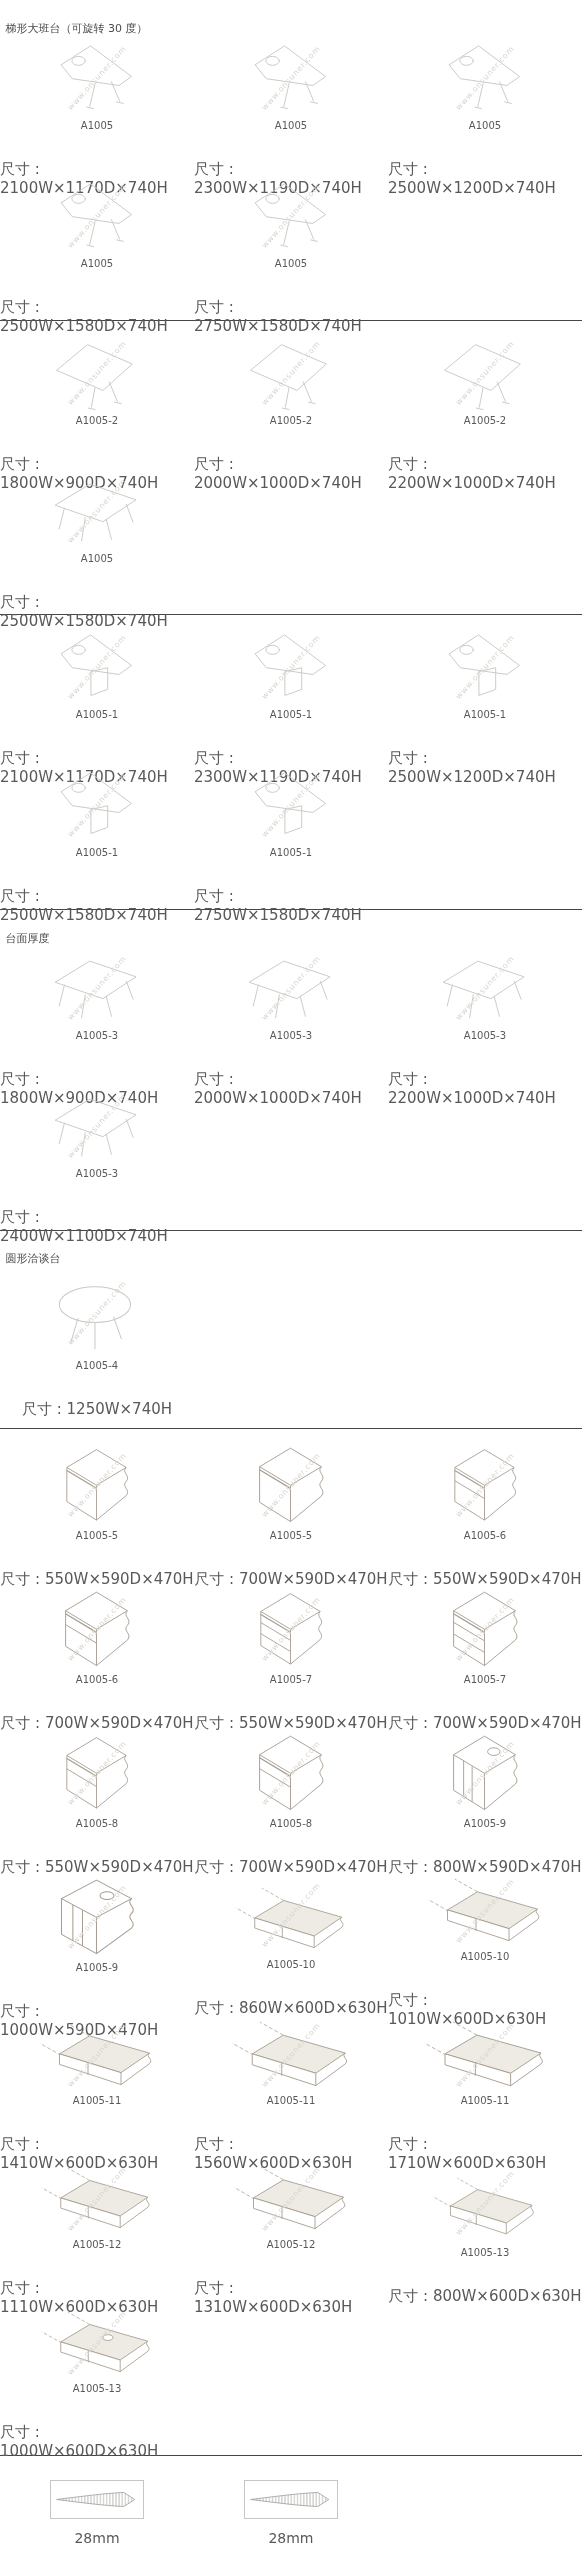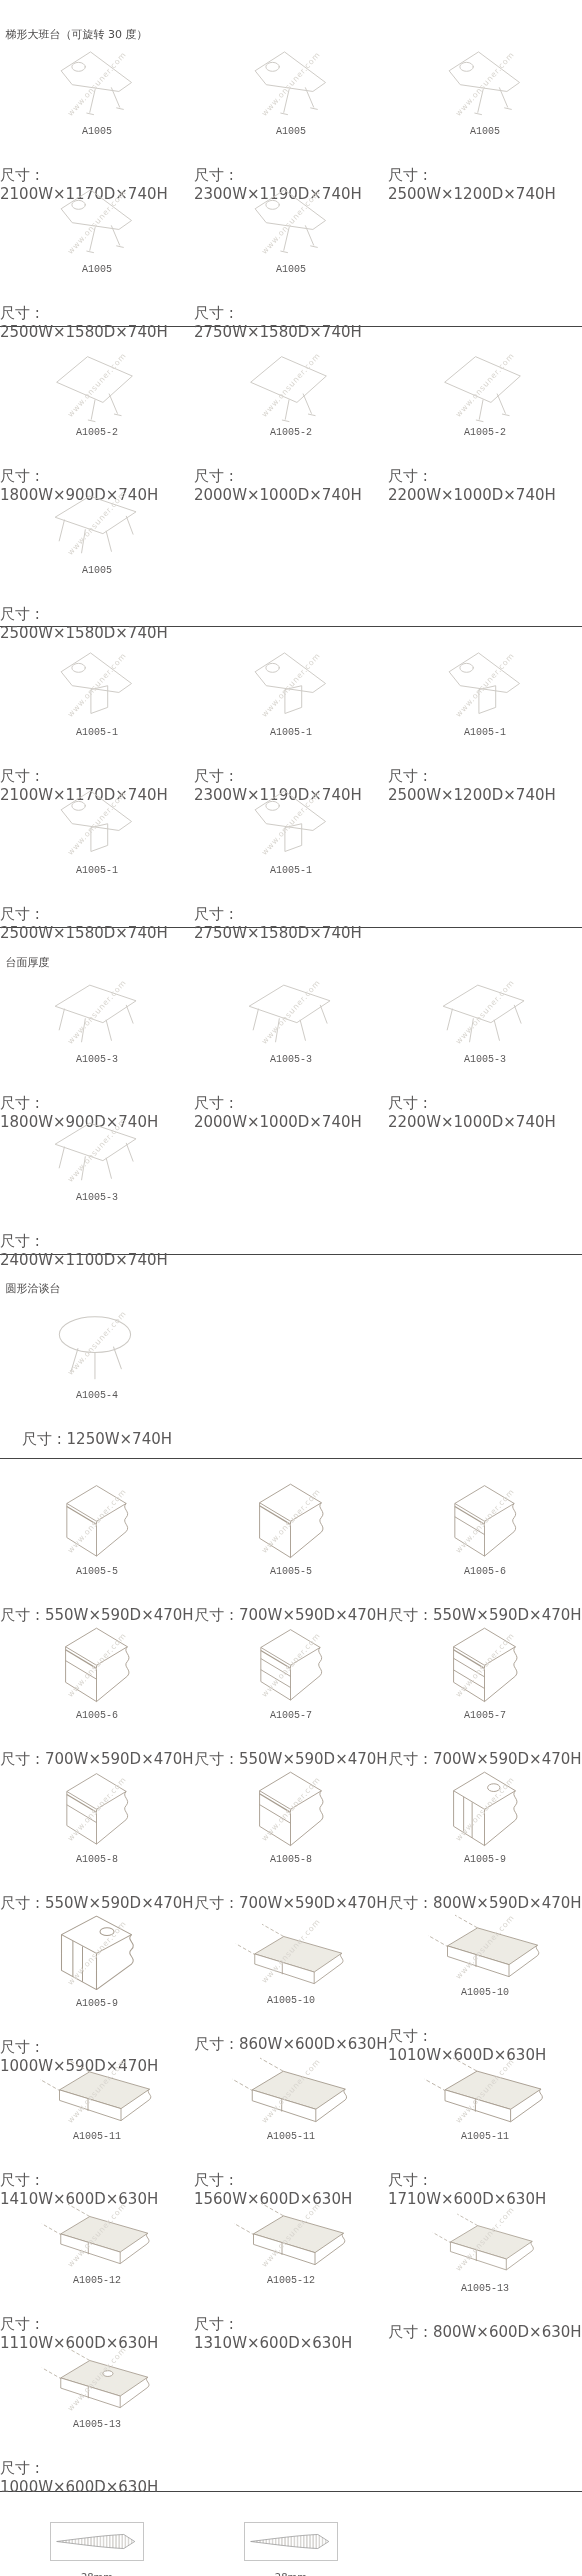"梯形大班台（可旋转 30 度）" .section { padding-top: 19px -> 13px }
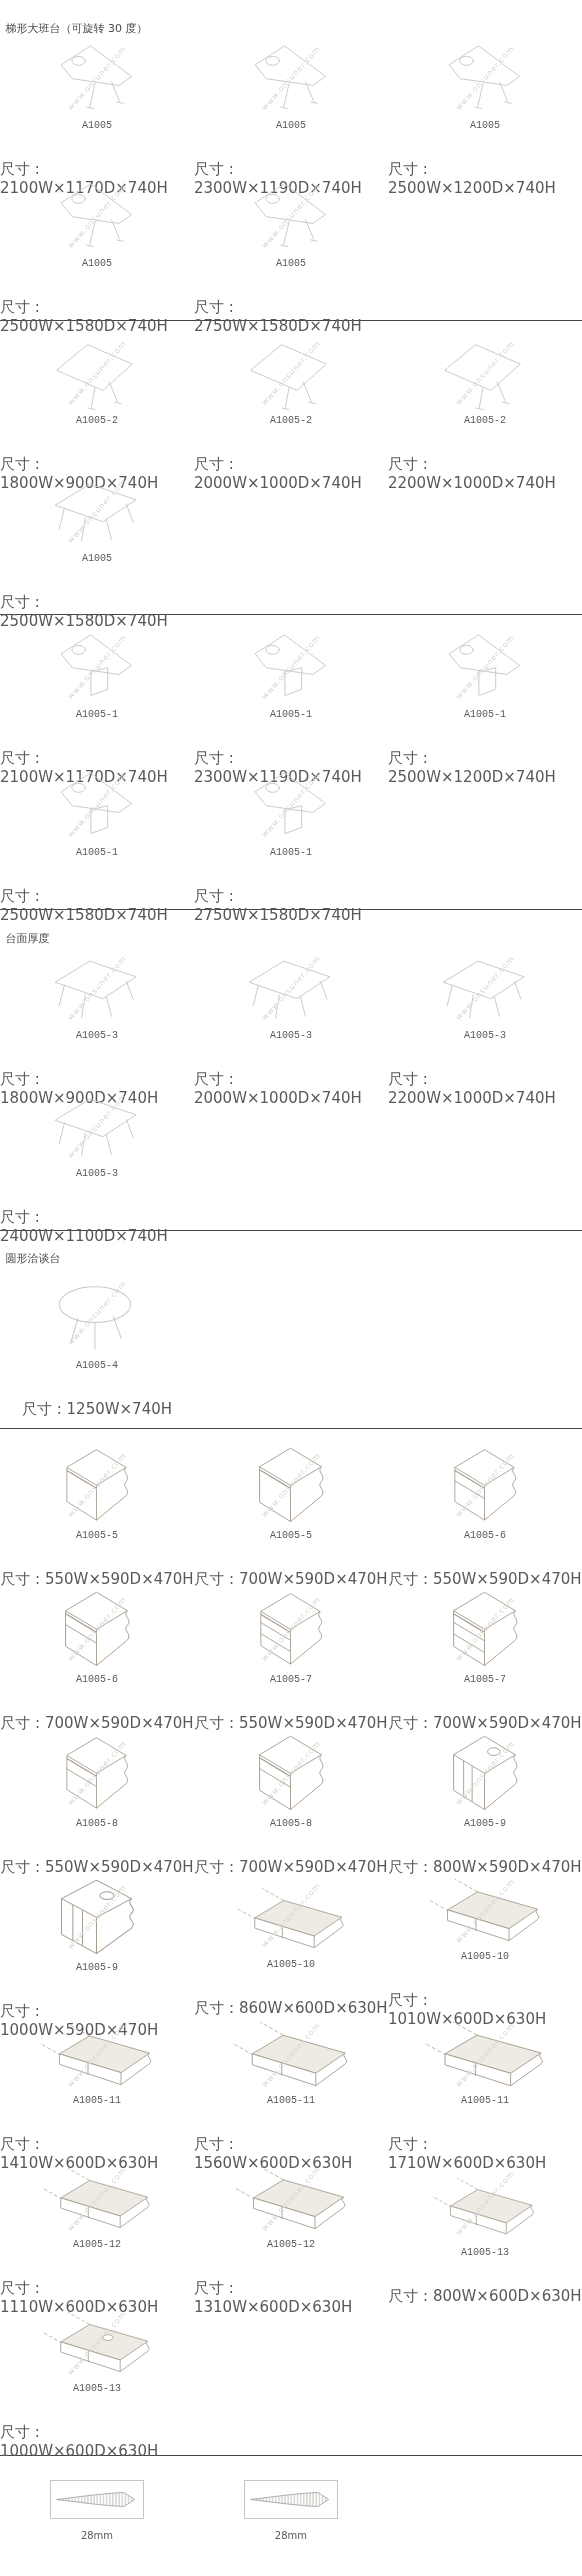"A1005" .model { font-family: Liberation Mono, monospace -> none }
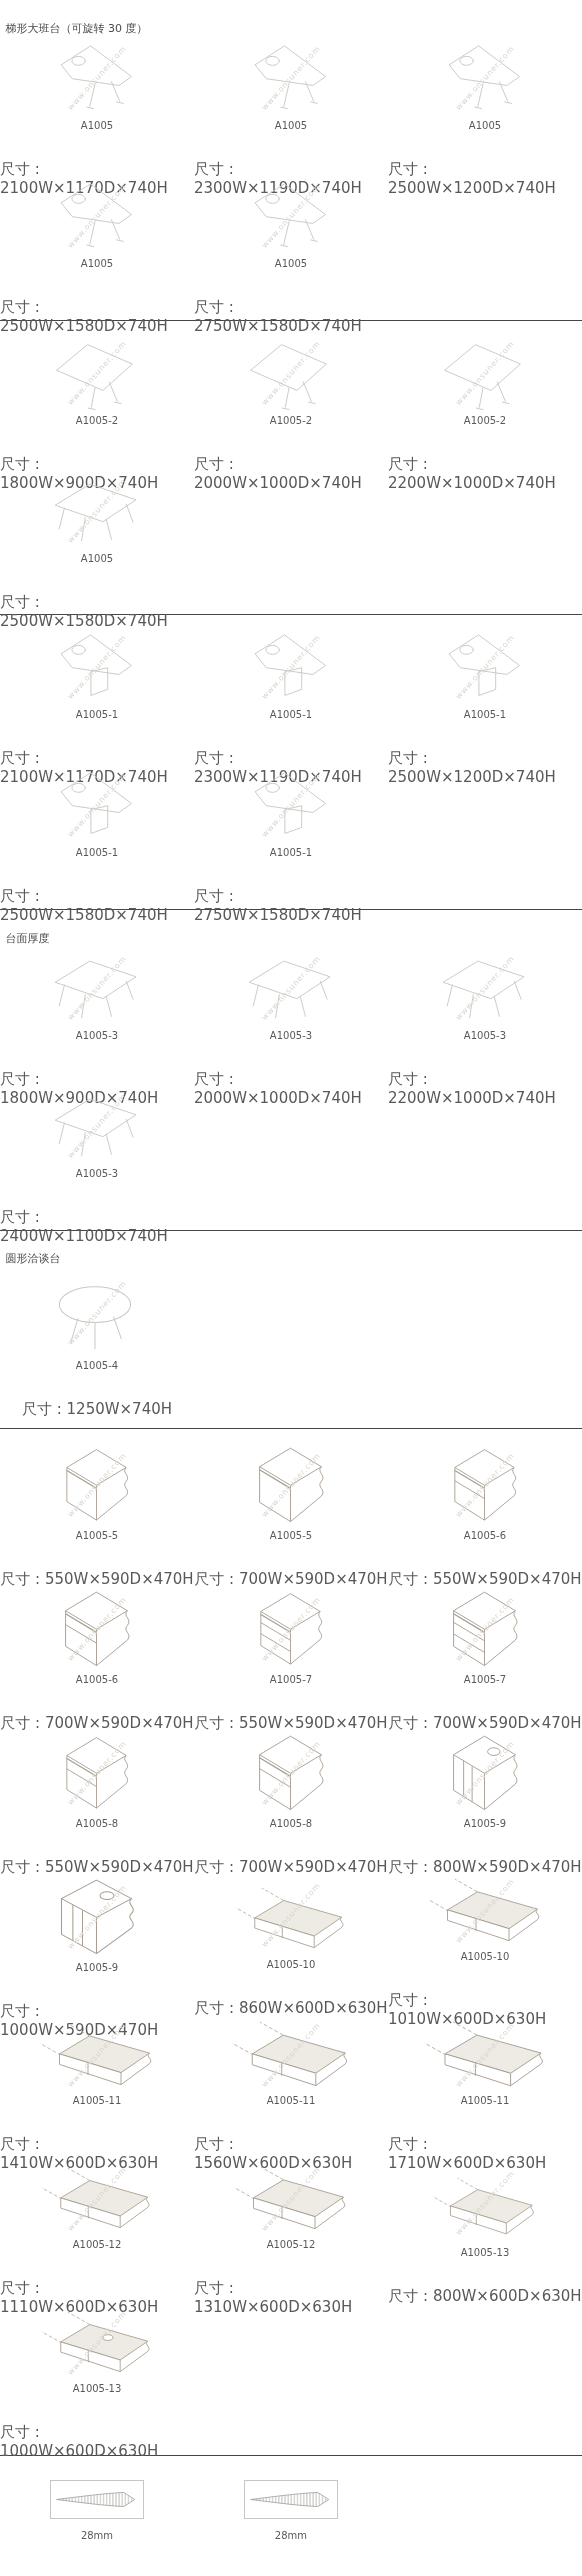"28mm" .tlabel { font-size: 10px -> 14px }
